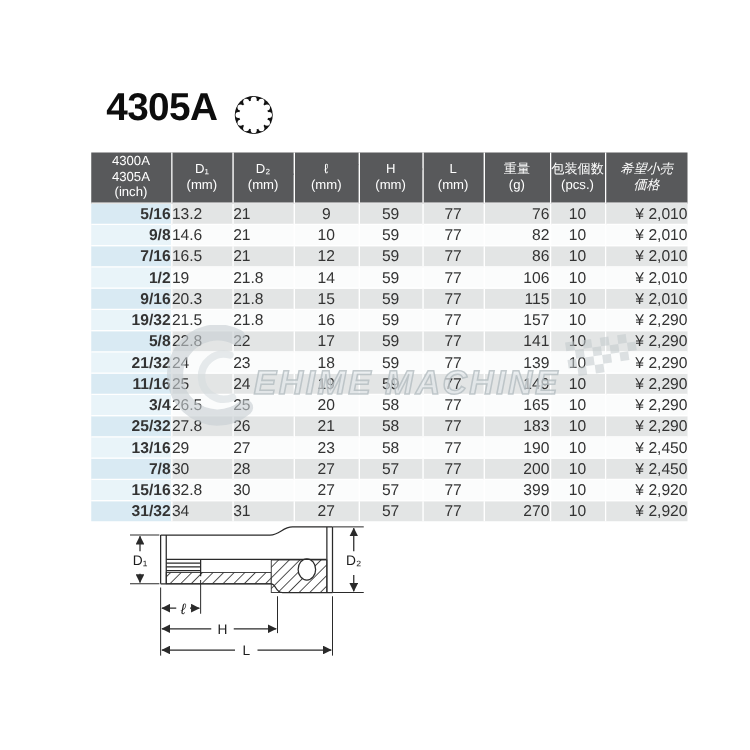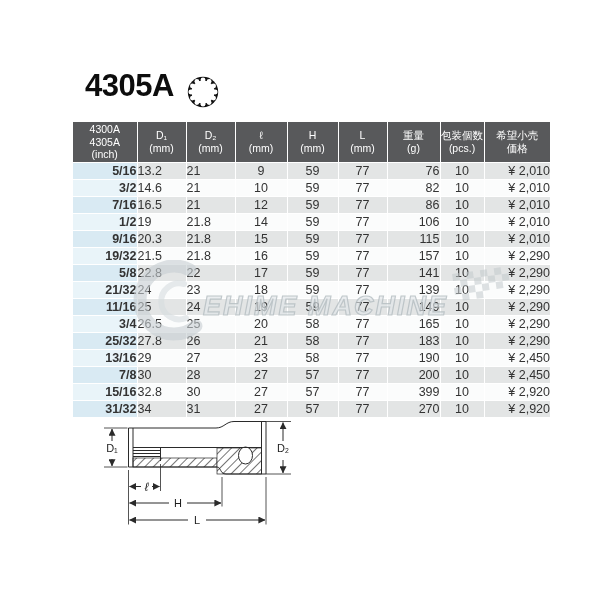"希望小売" table.spec th:last-child { font-style: none -> italic }
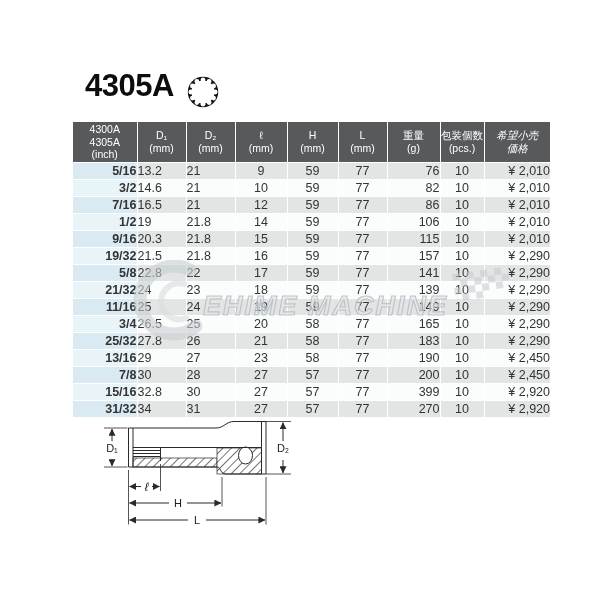"3/2" td.inch { text: 3/2 -> 9/8 }
